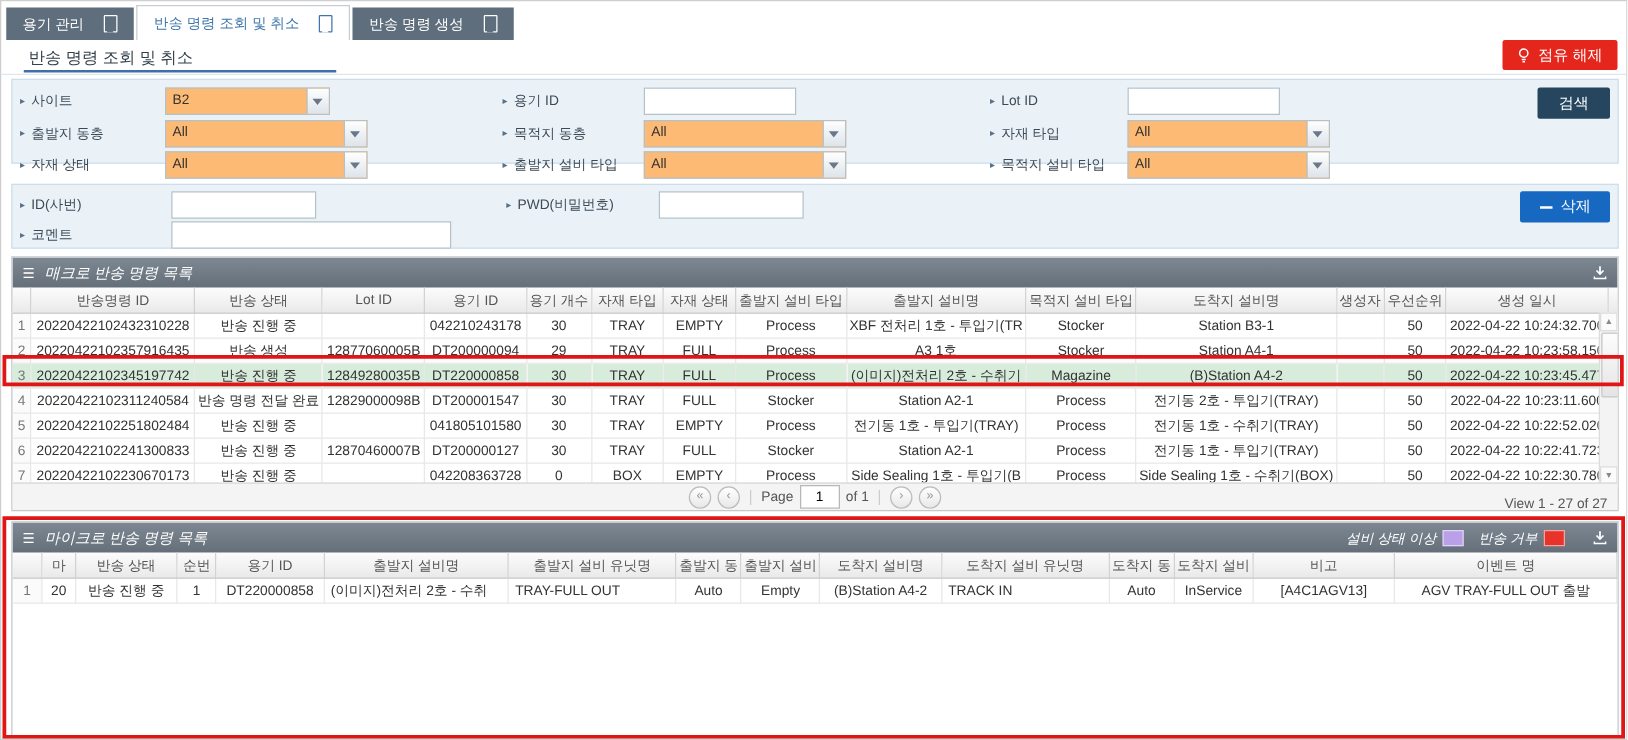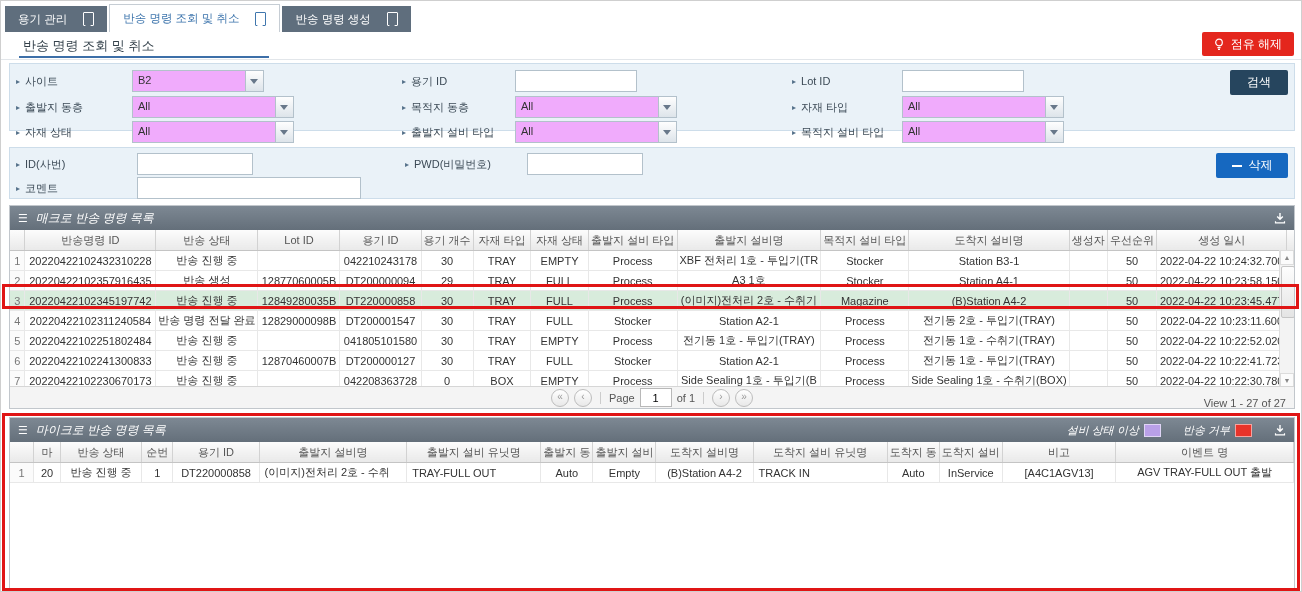"B2" .sel { background: #f0abfc -> #fdba74 }
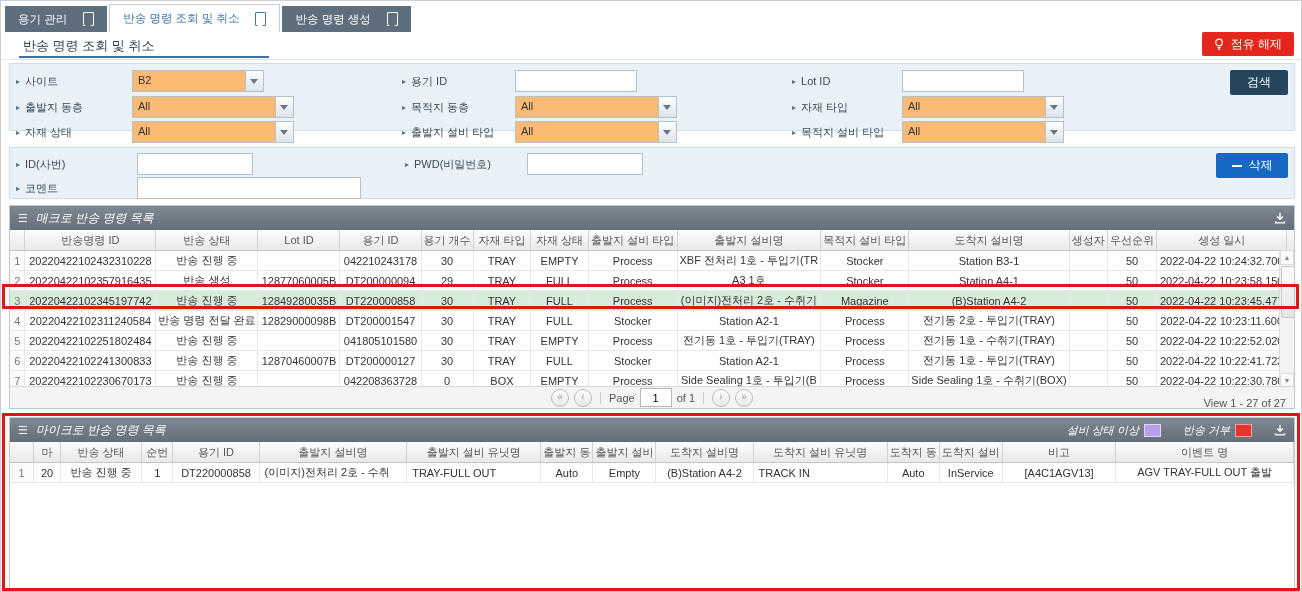"설비 상태 이상" .legend { gap: 22px -> 12px }
